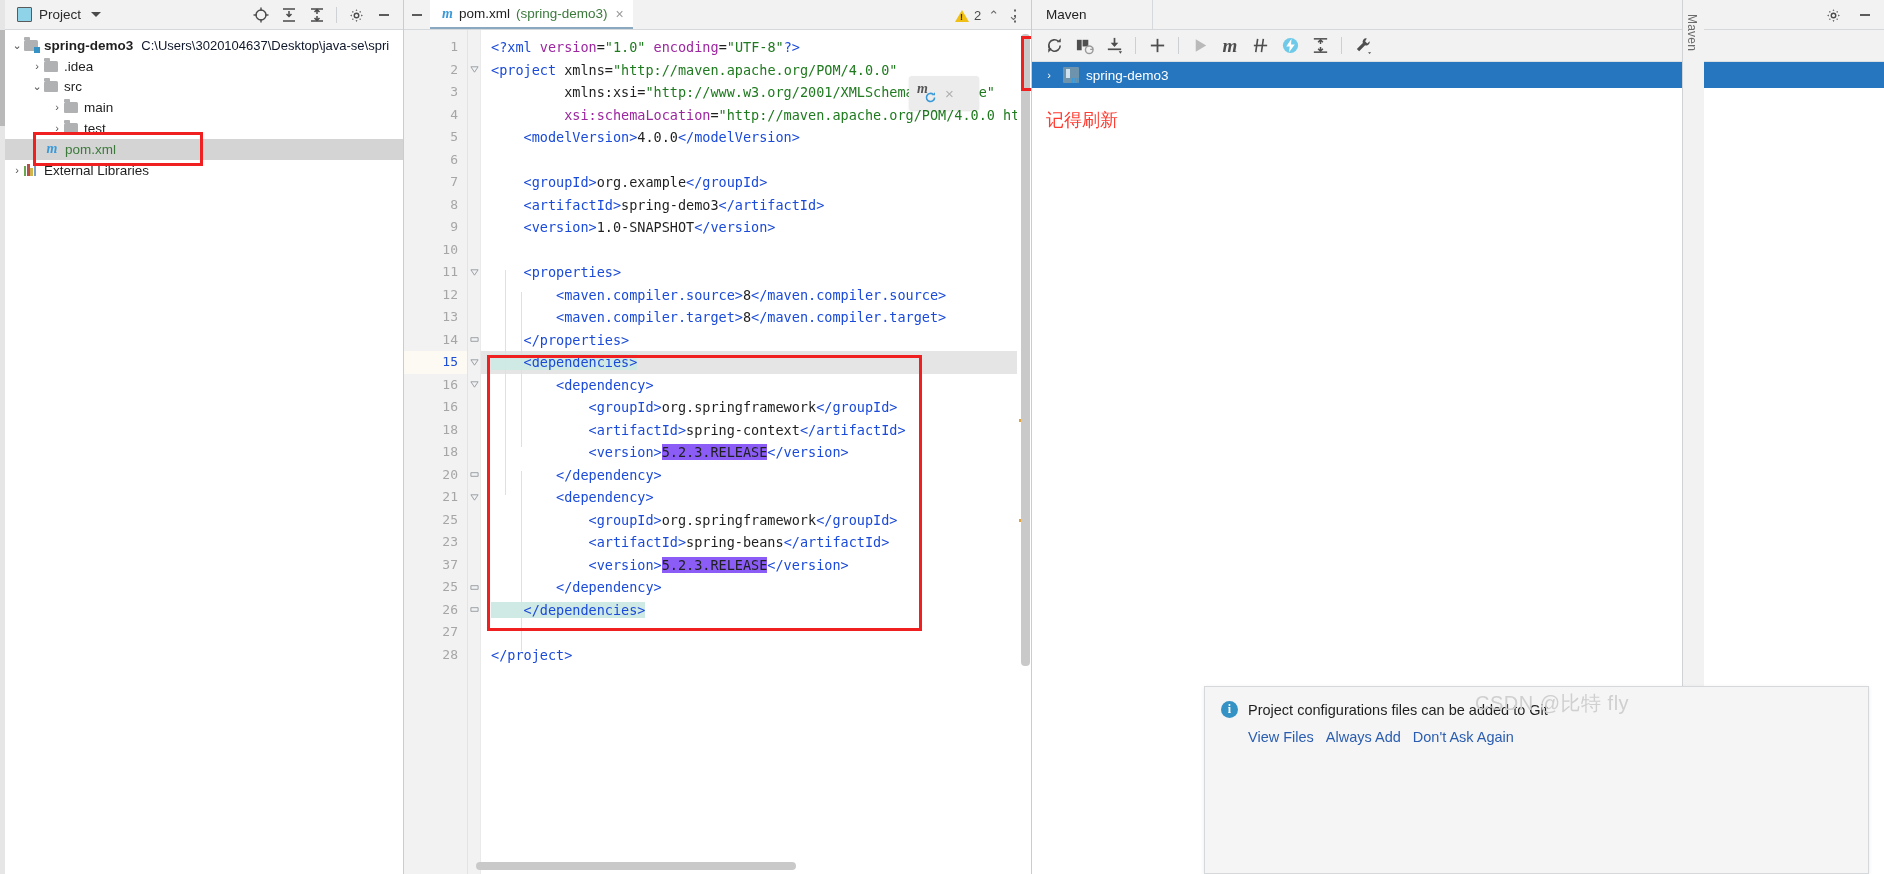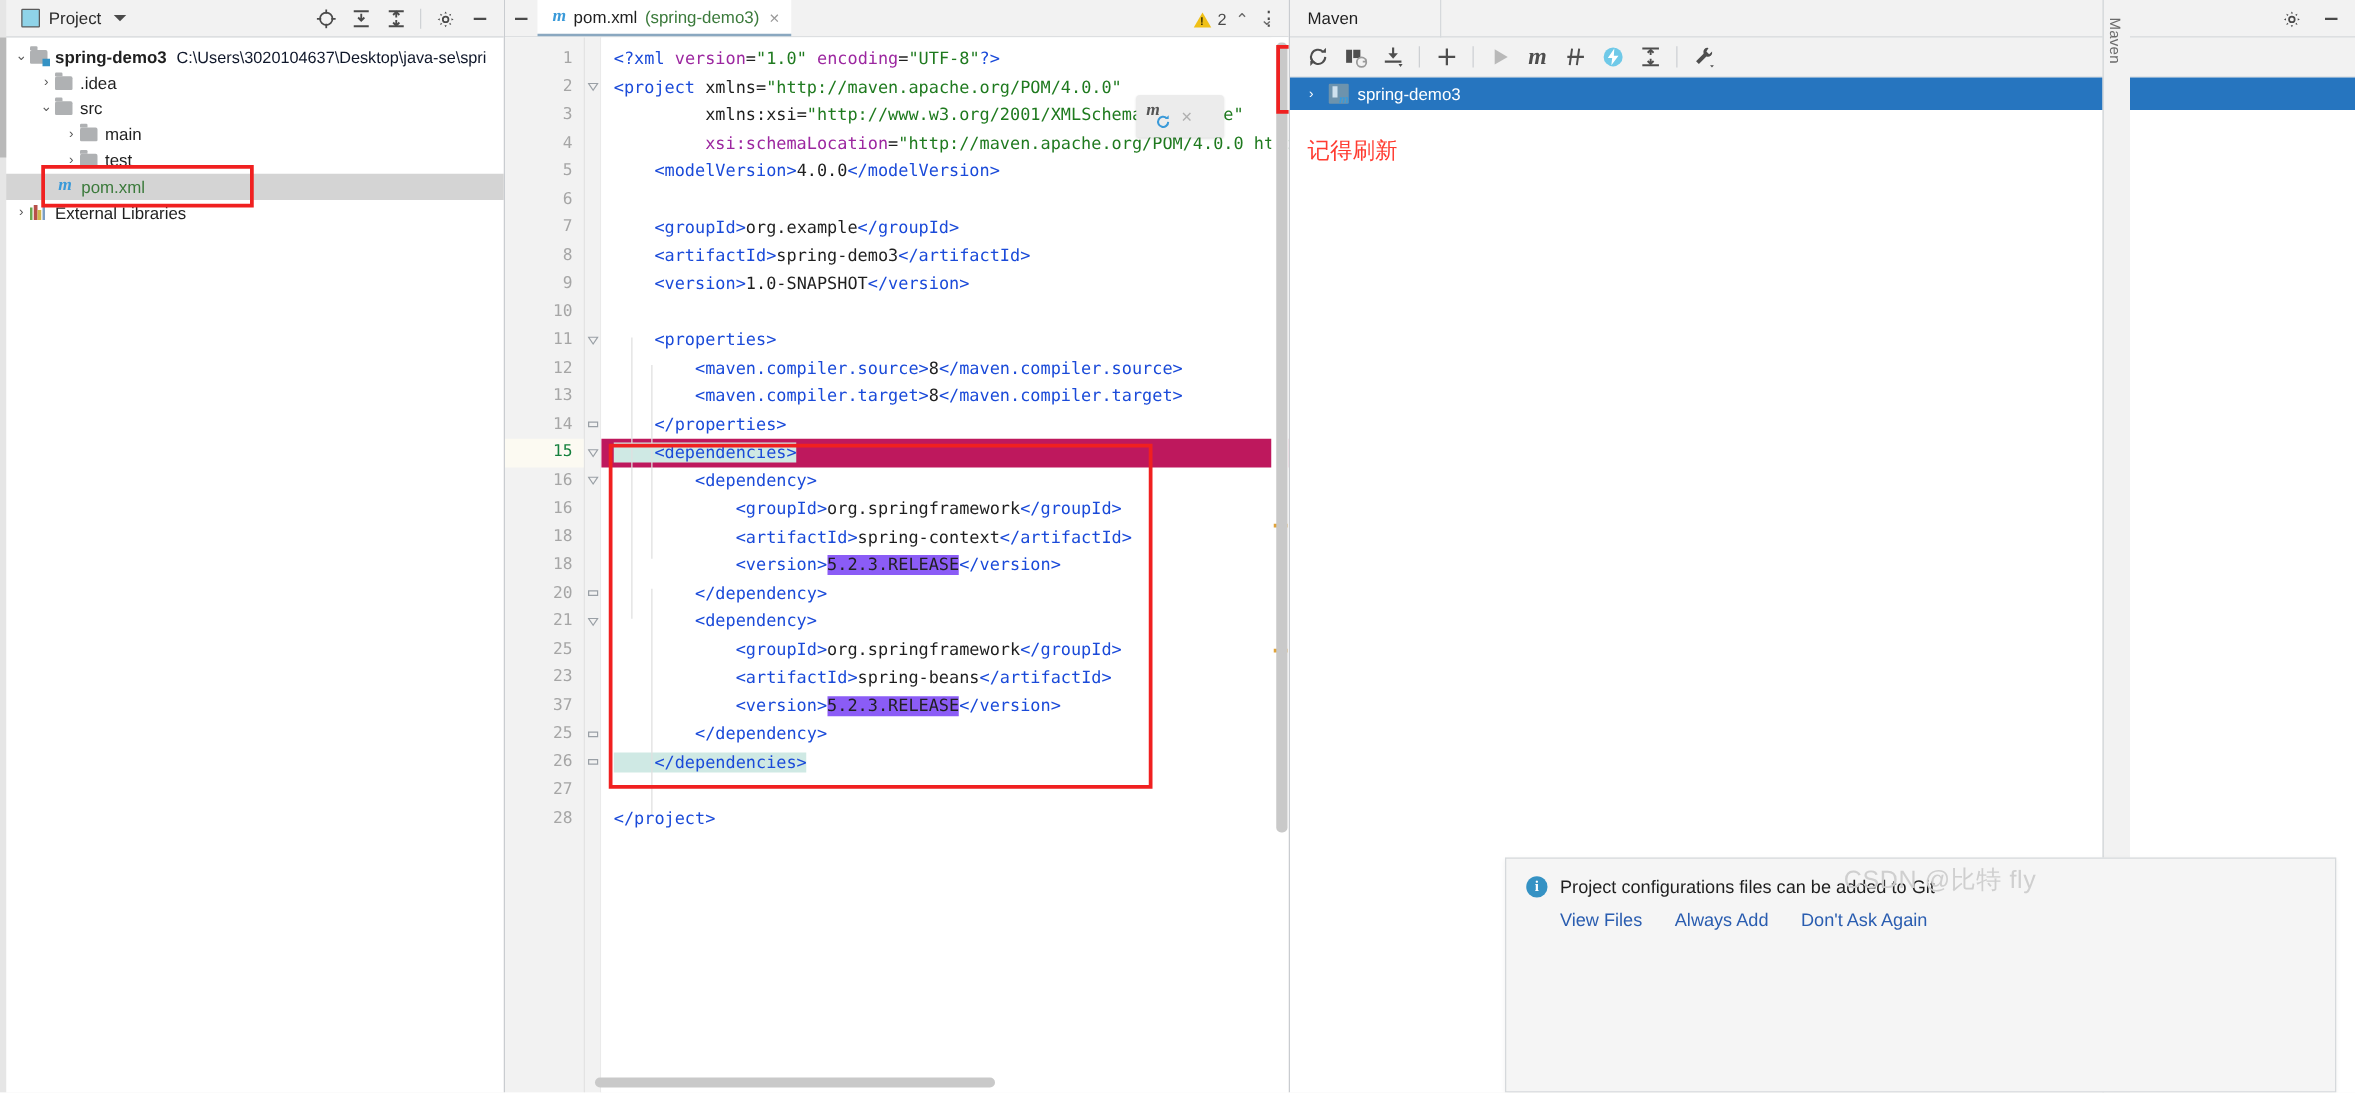"15" .gl.active { color: #15803d -> #1d4ed8 }
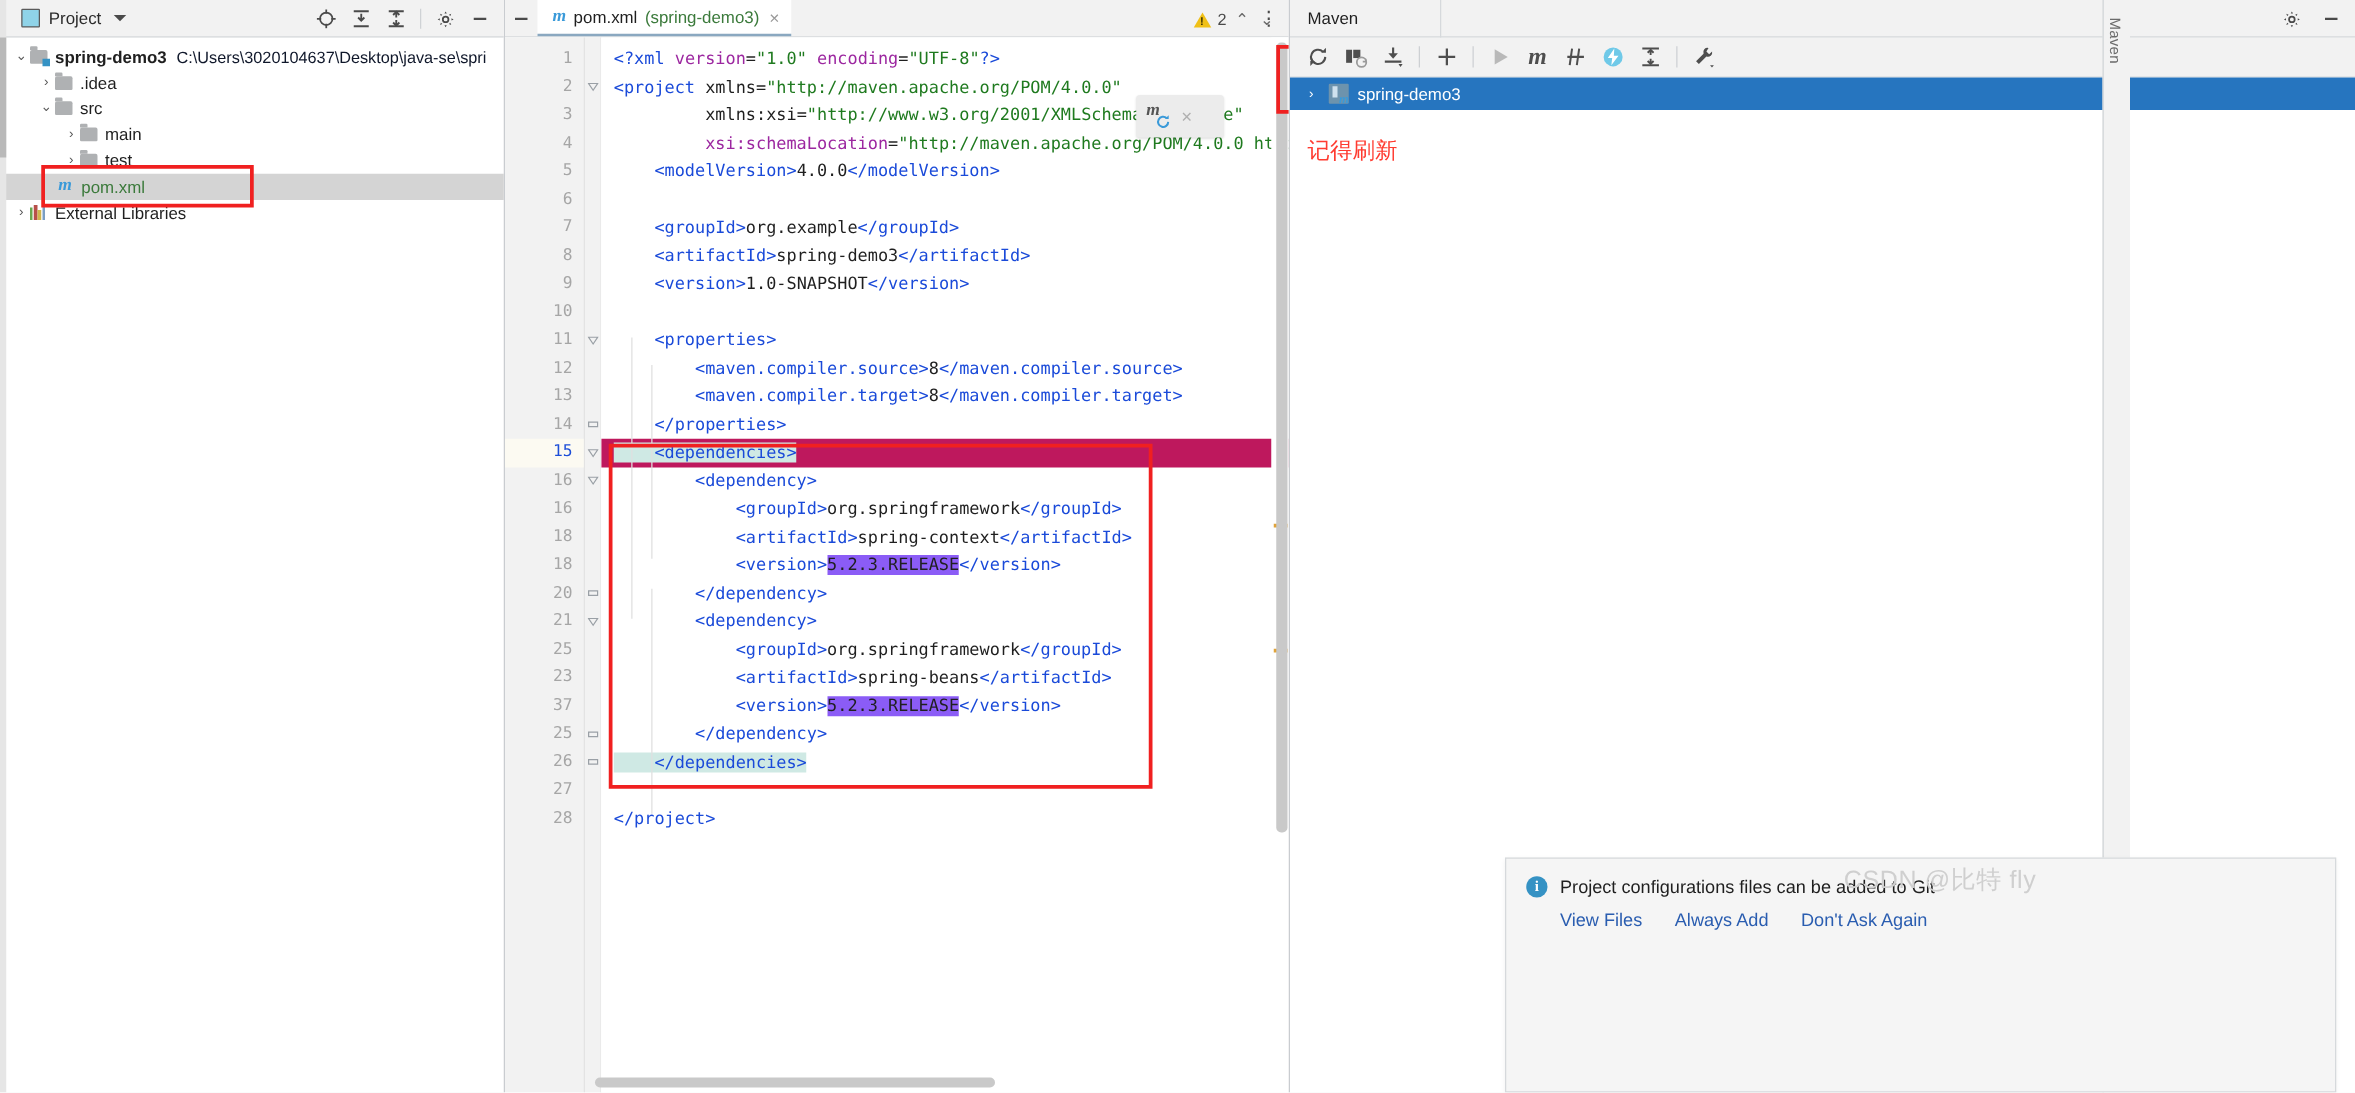"<dependencies>" .cl.active { background: #be185d -> #e5e5e5 }
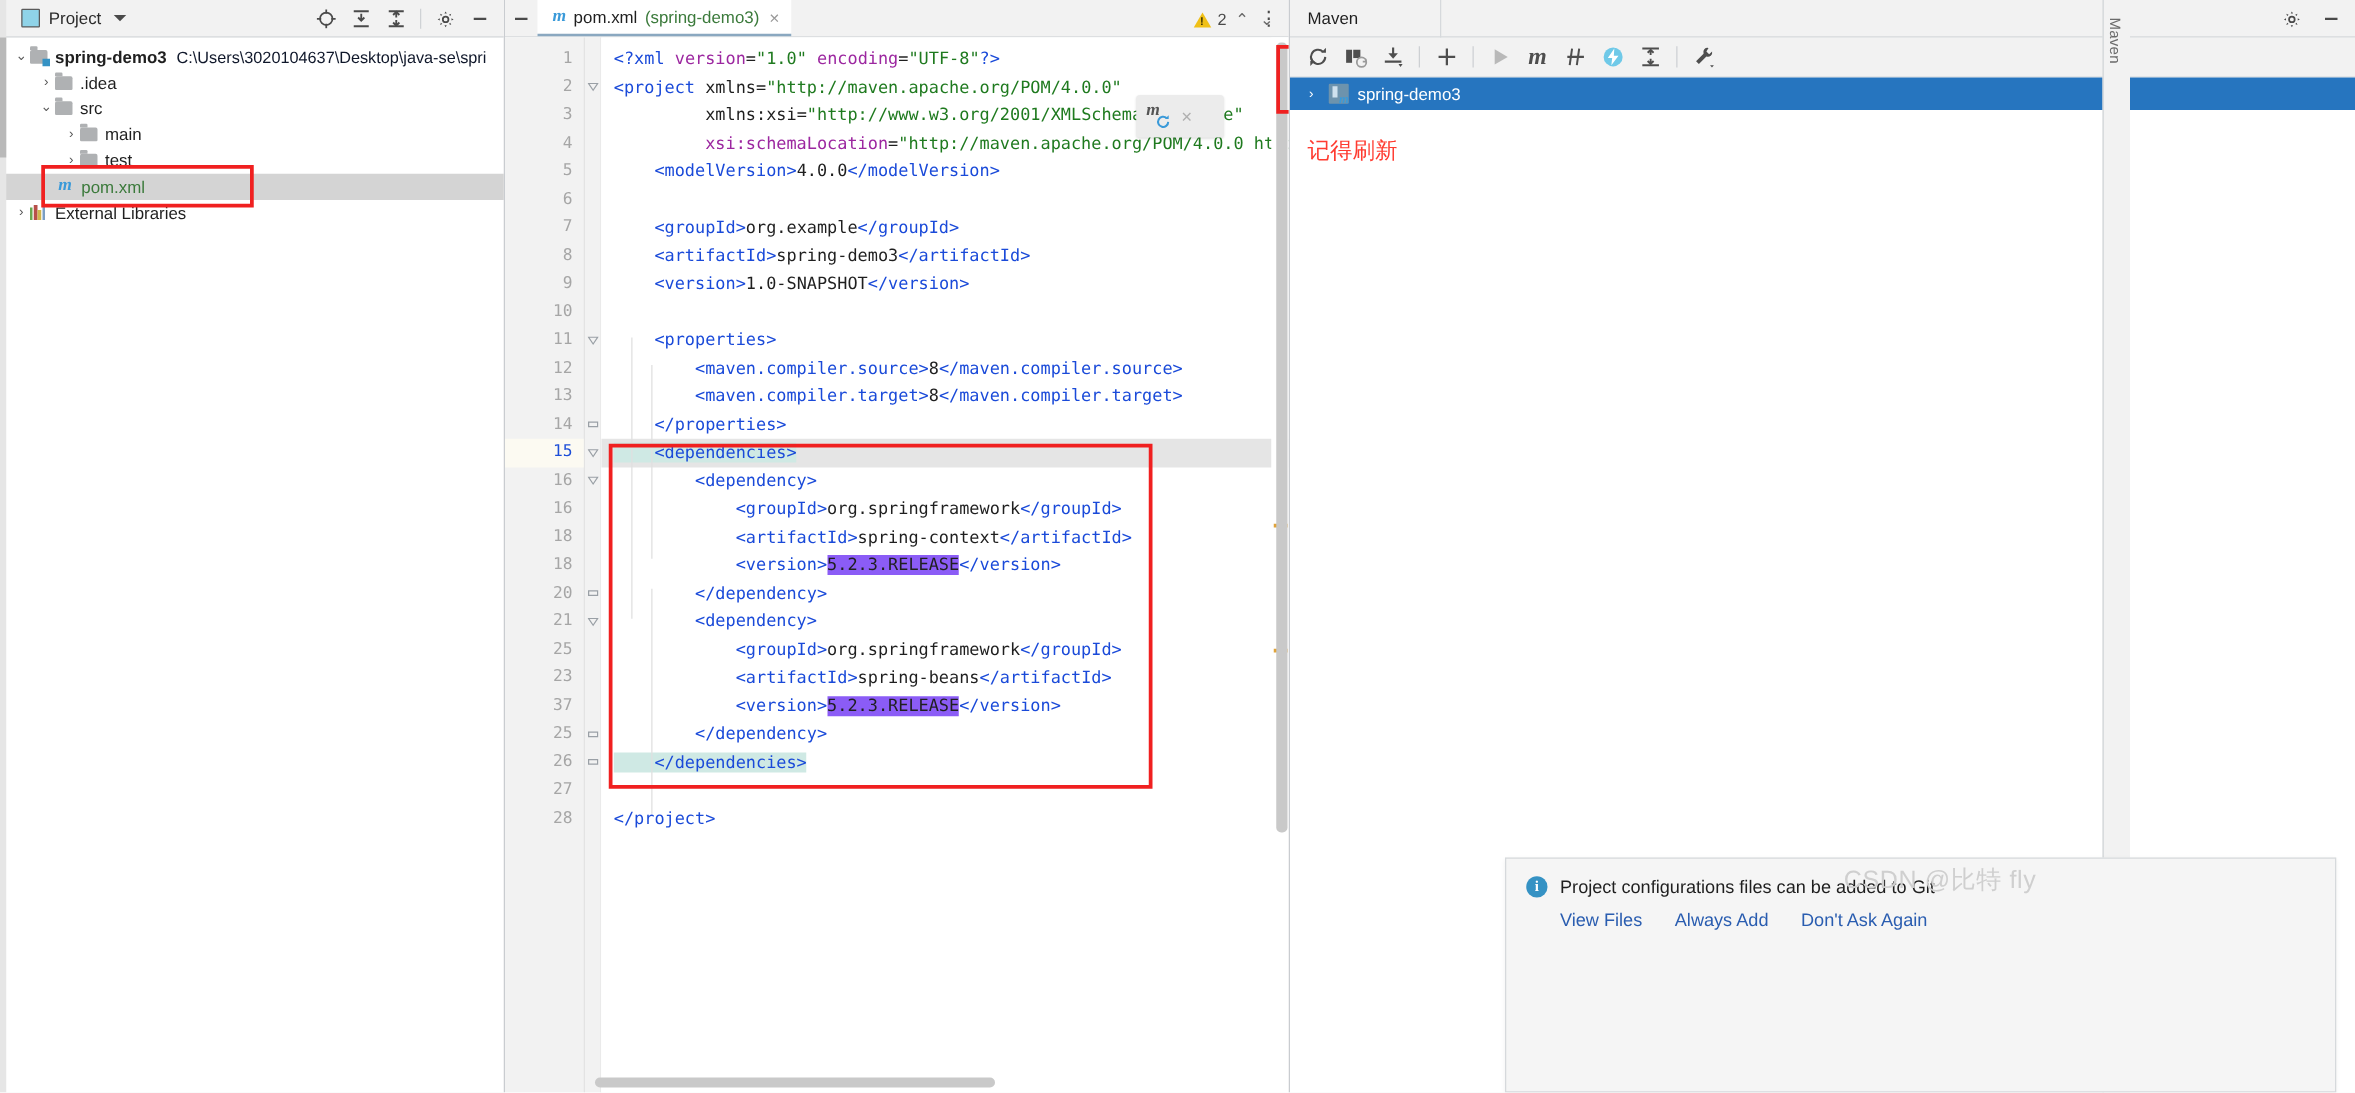"View Files" #notif-actions { gap: 26px -> 12px }
